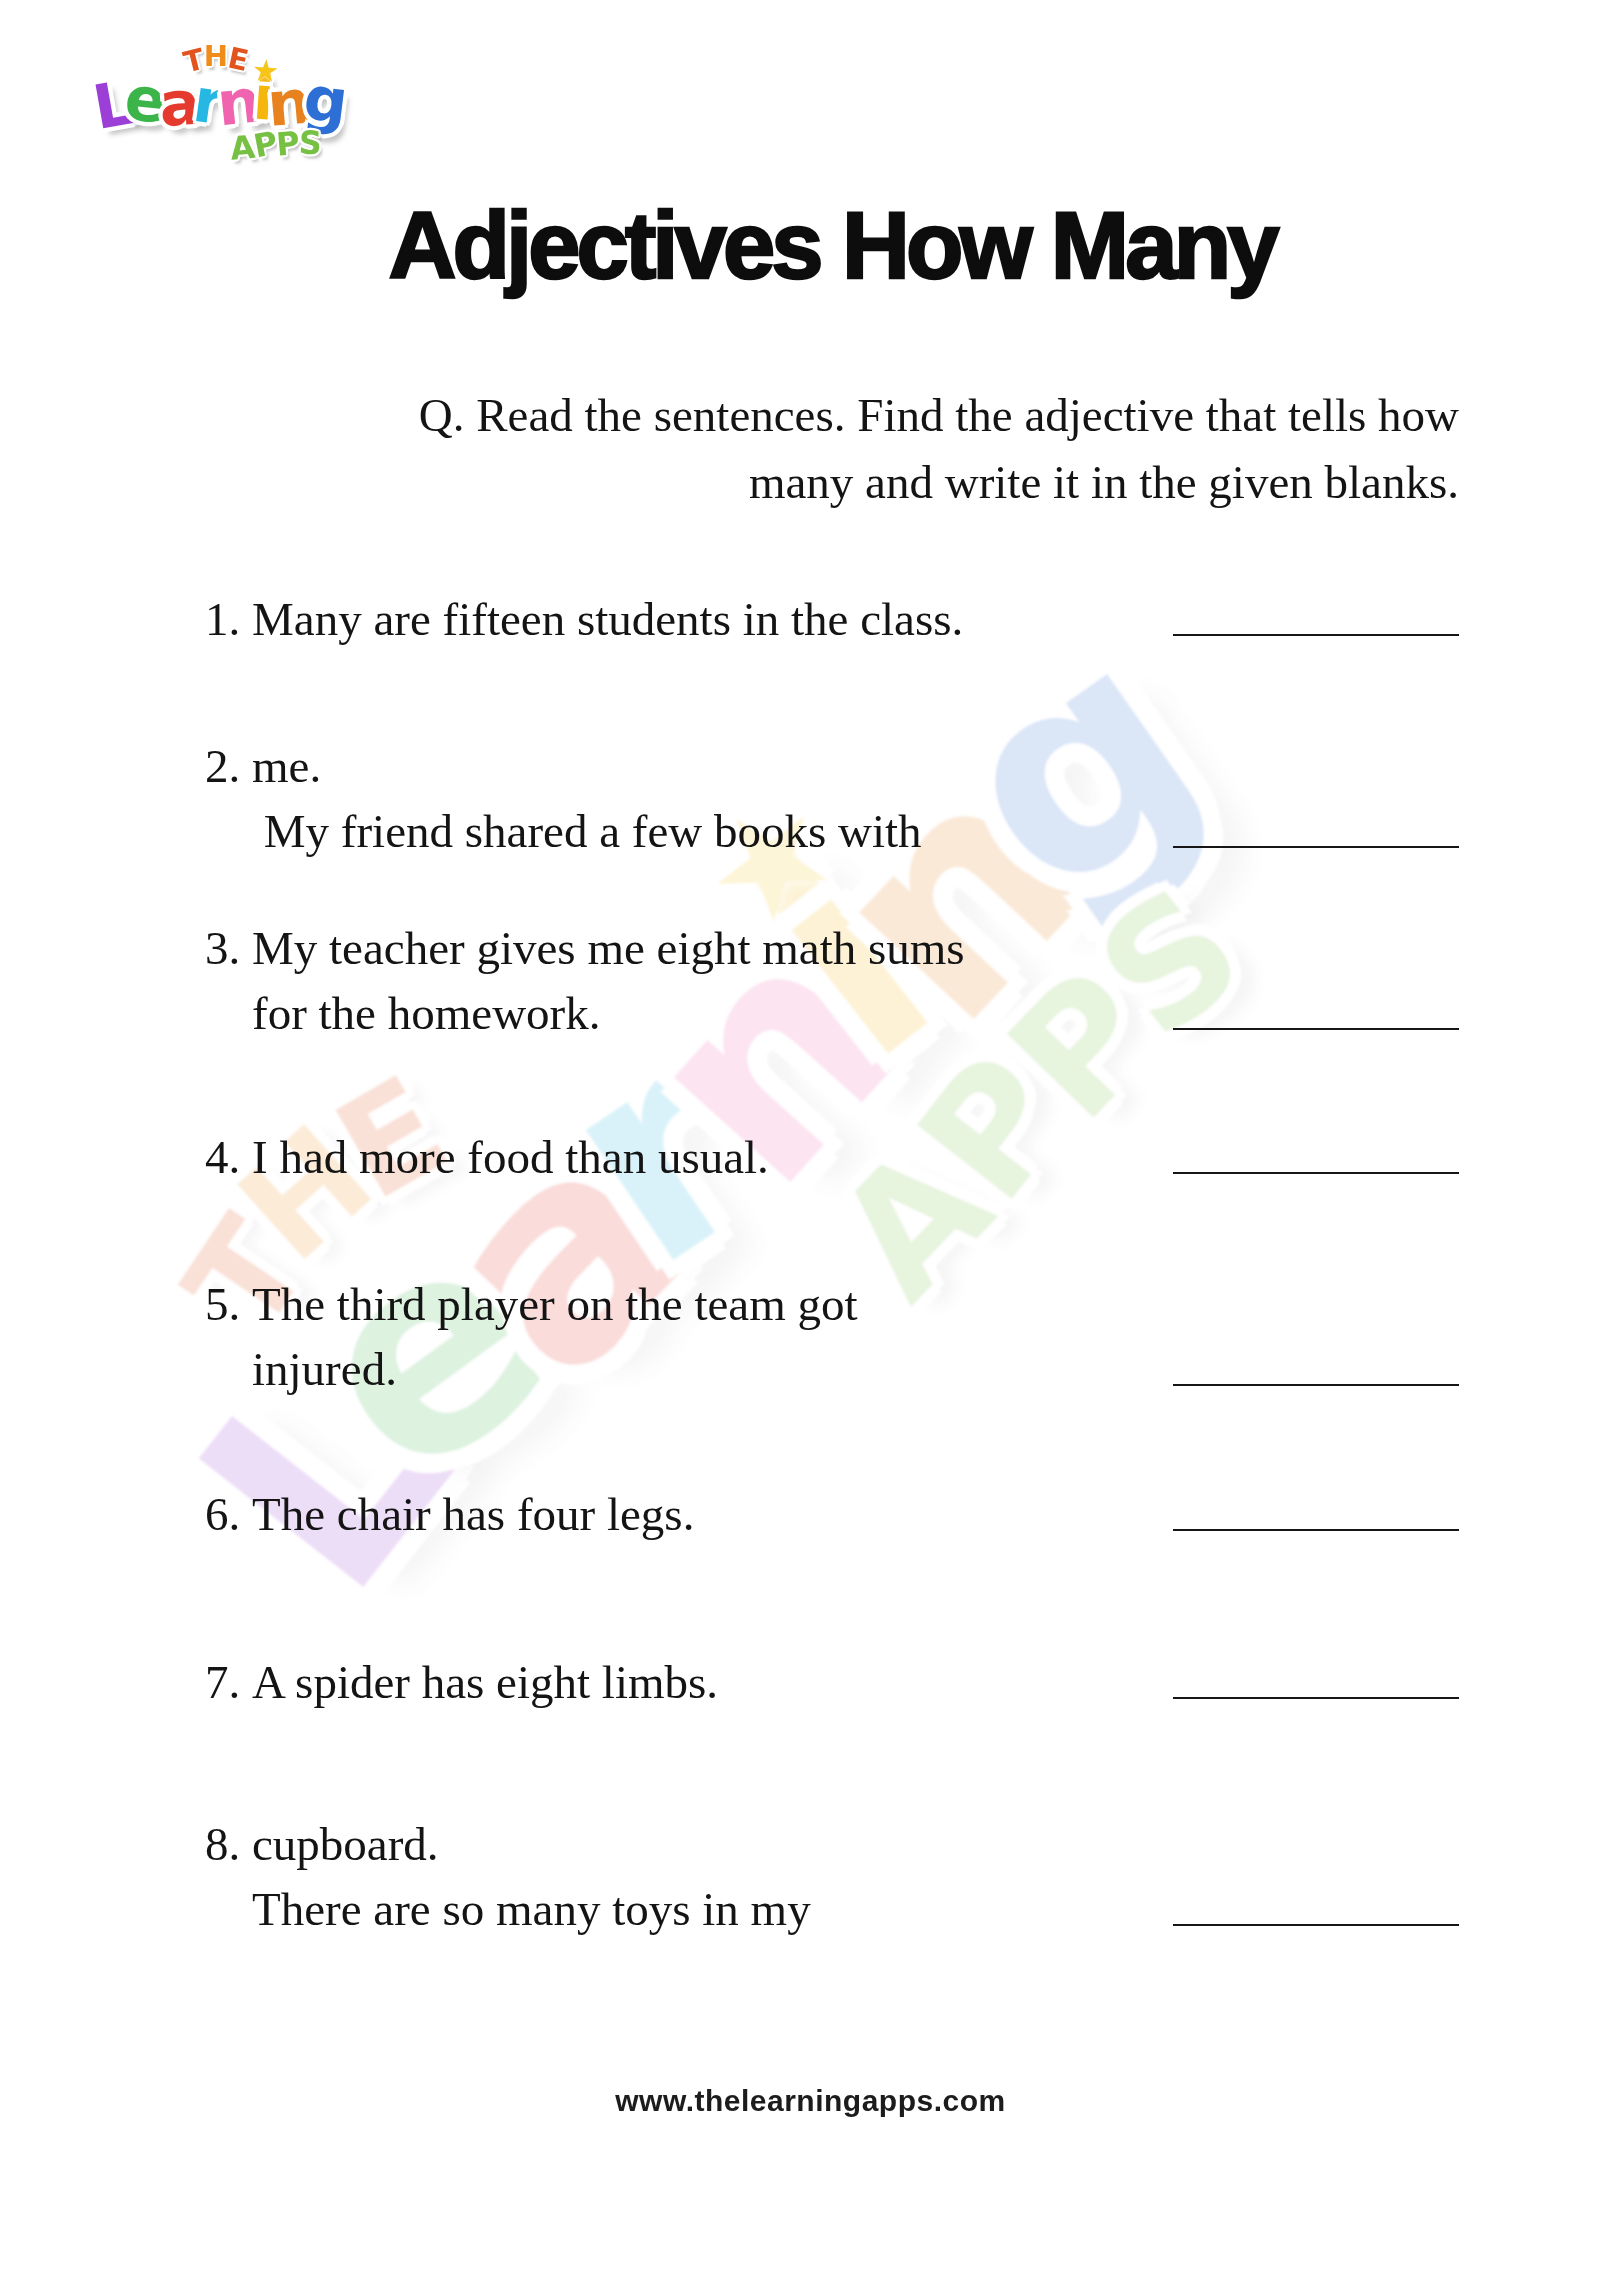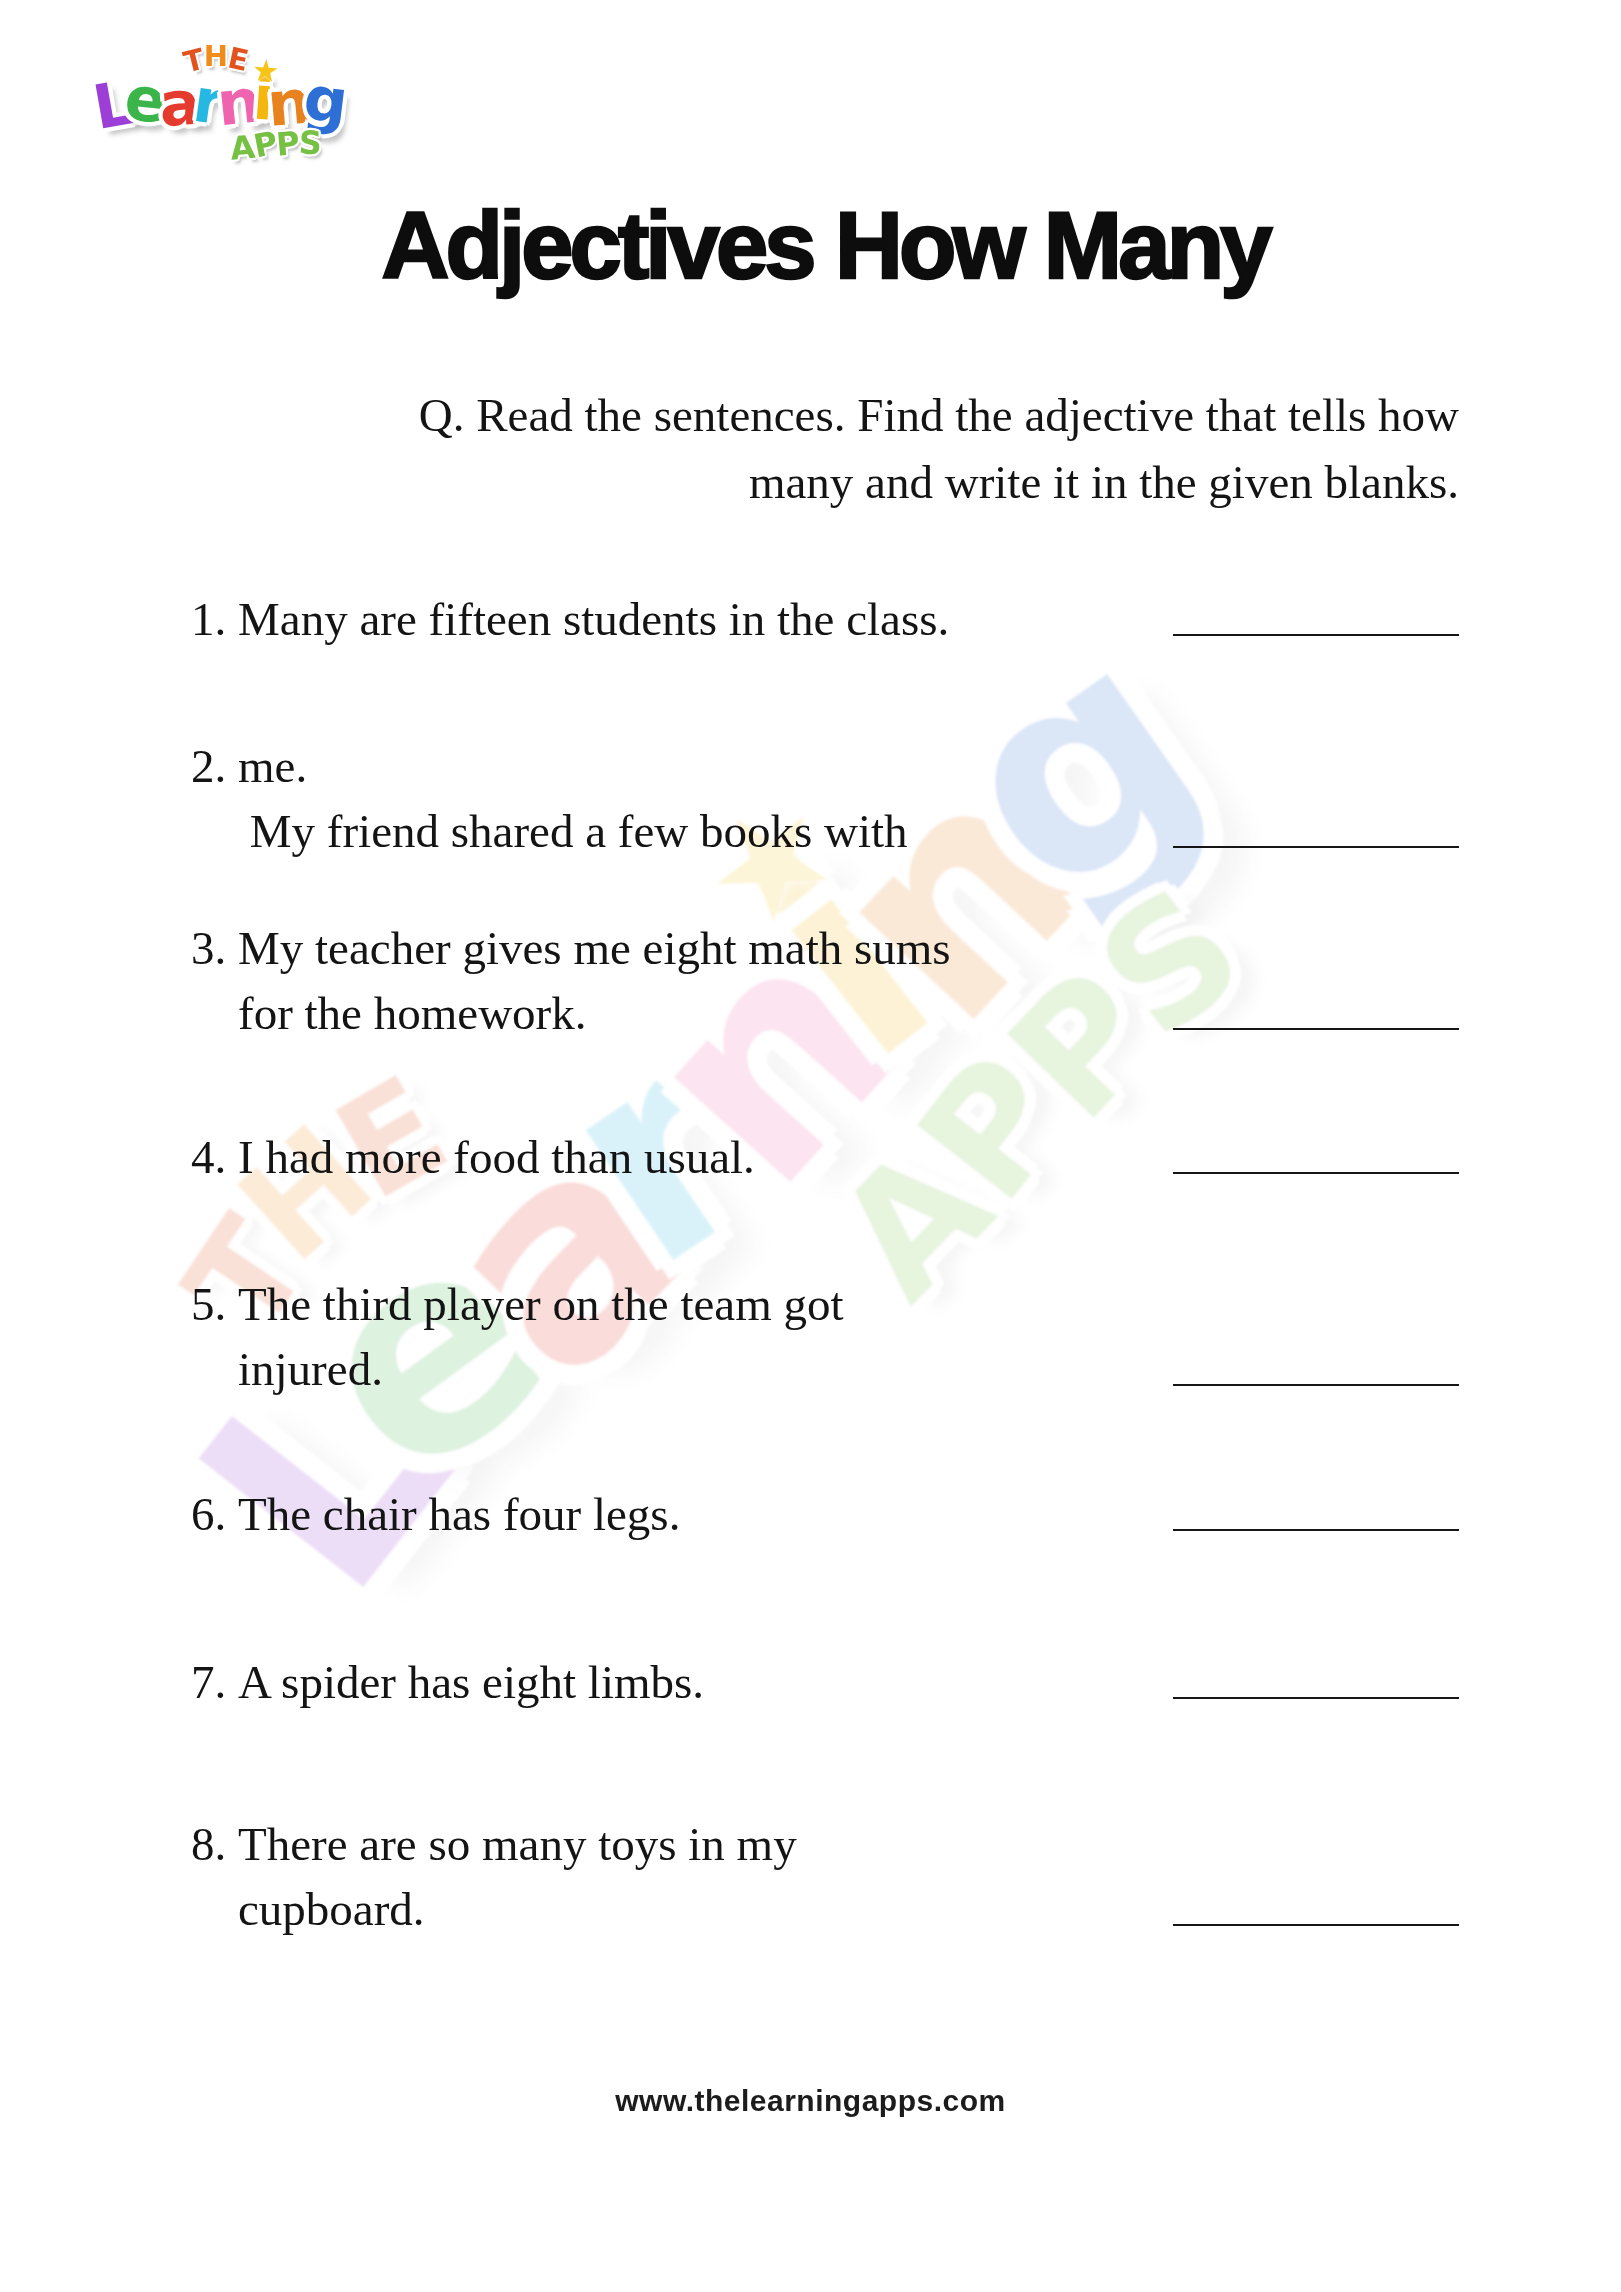"Adjectives How Many" .content { margin-left: none -> 14px }
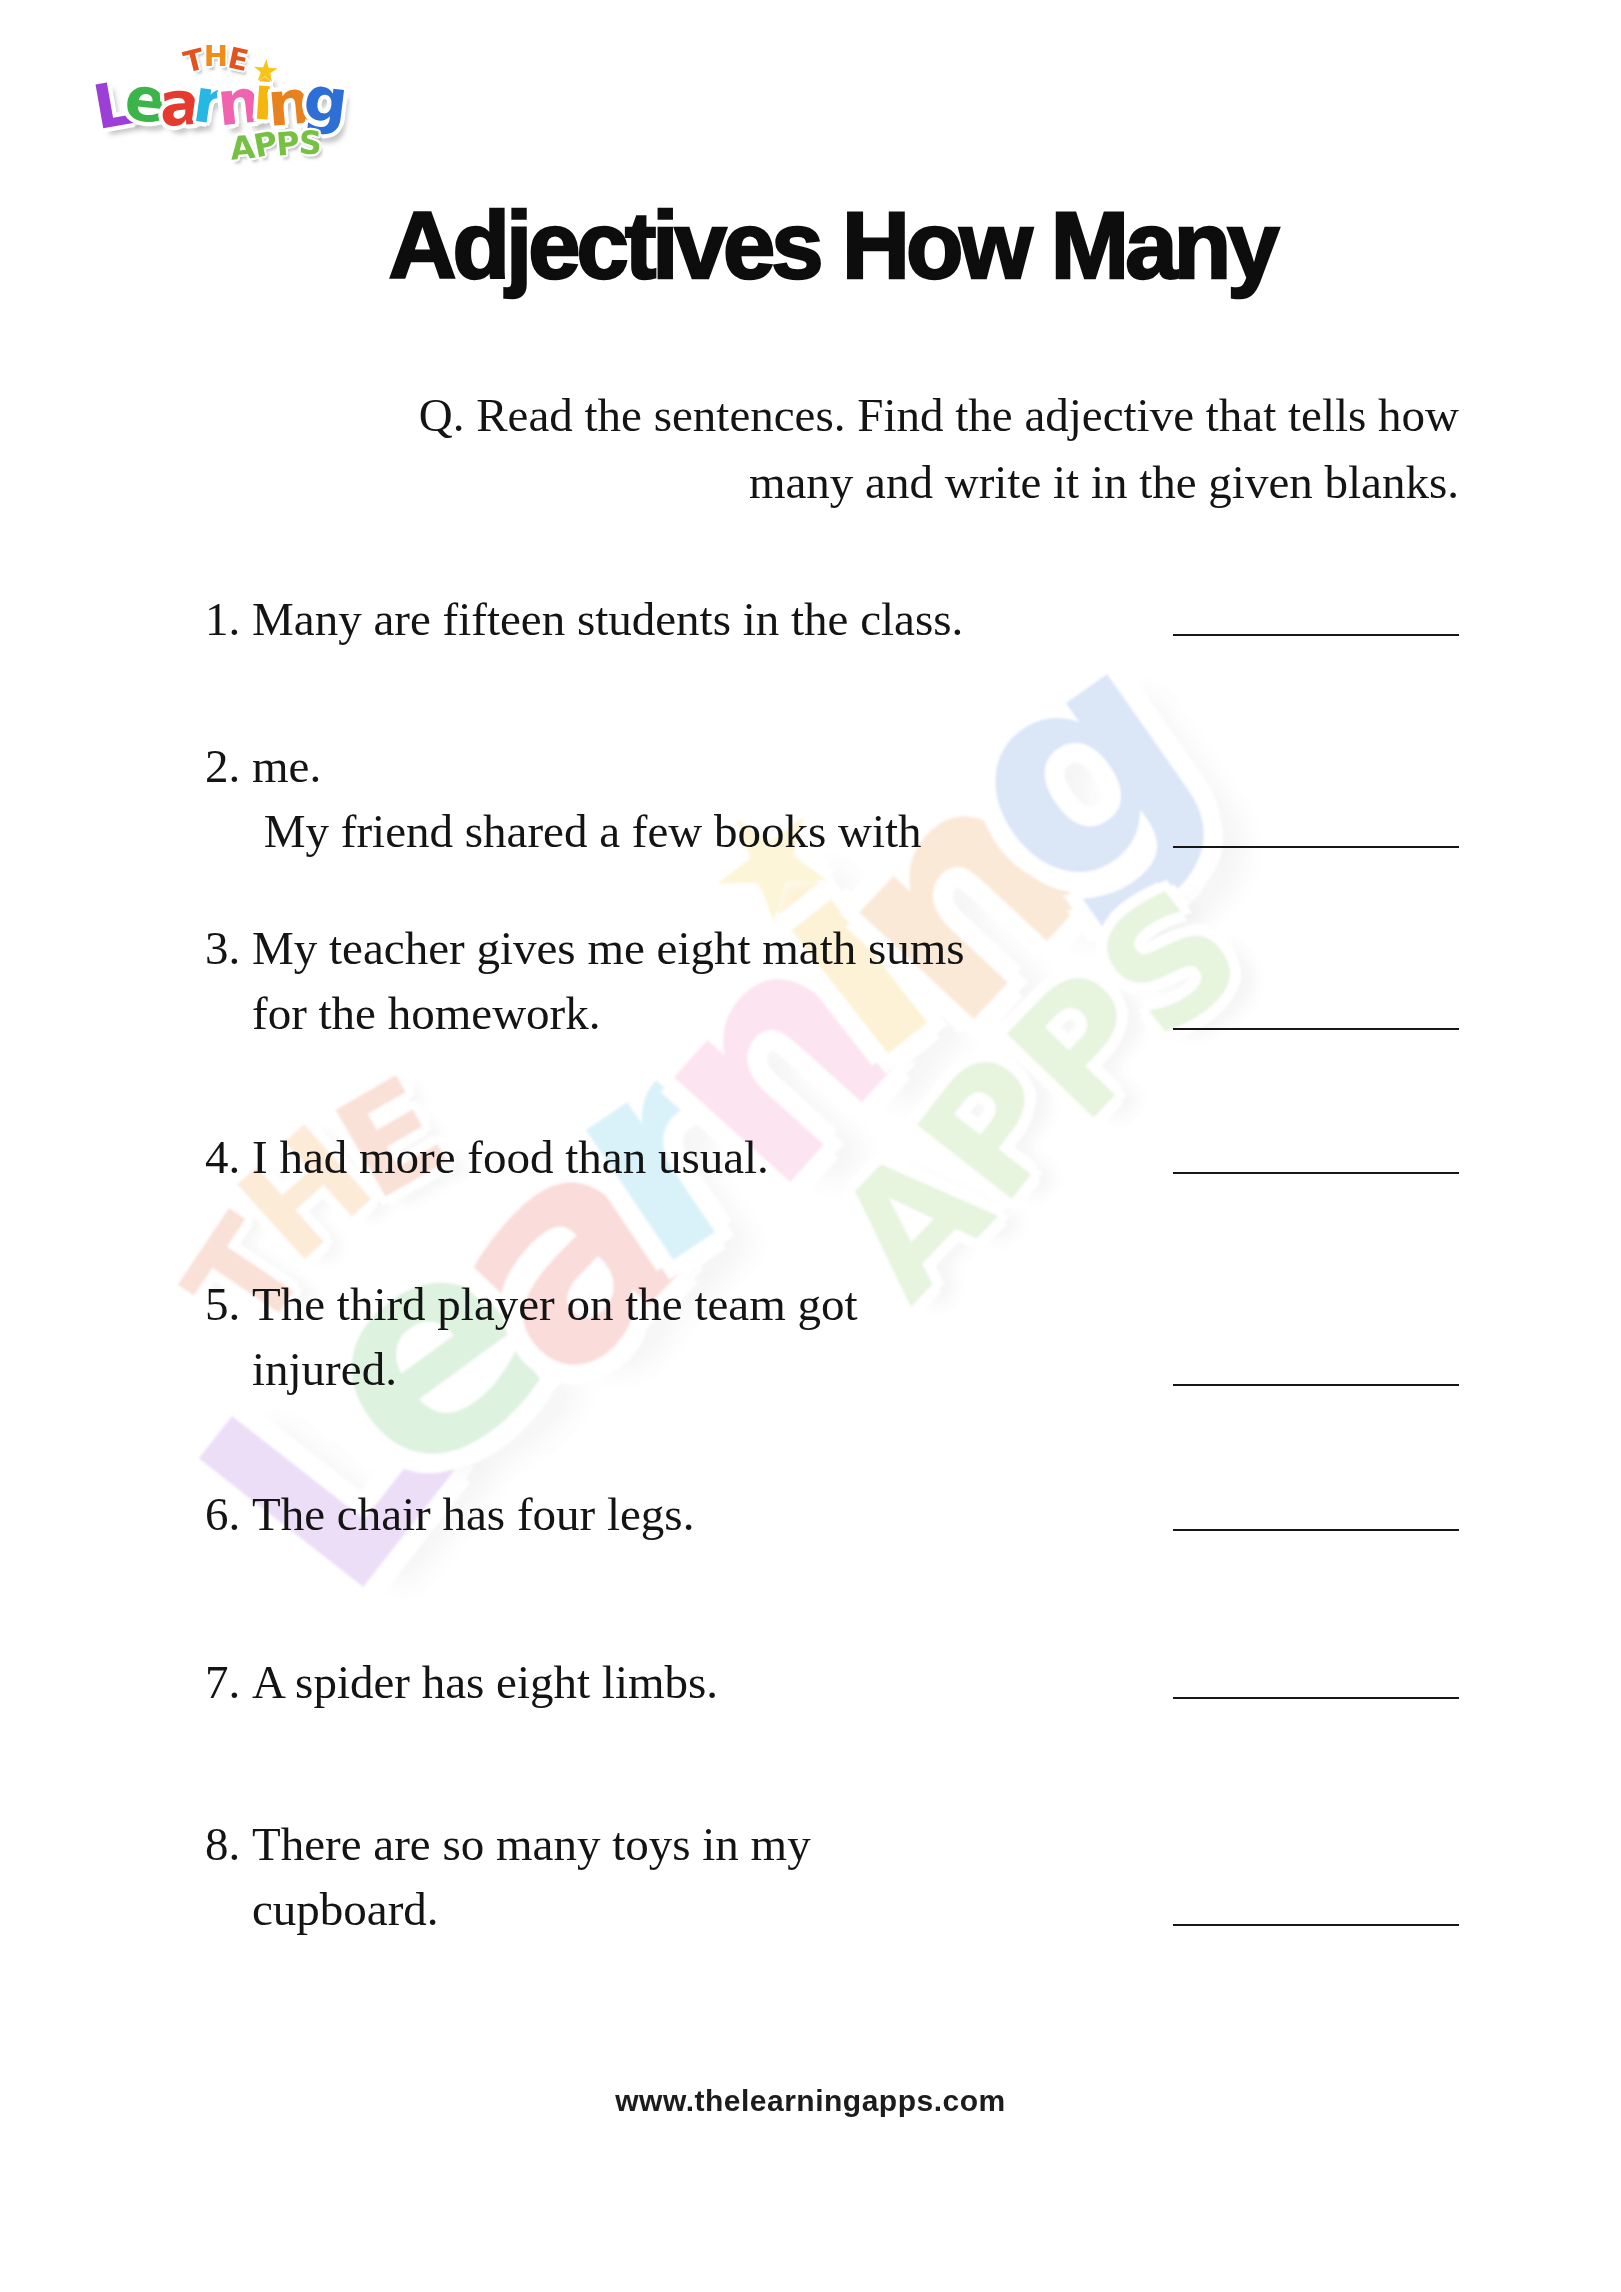"There are so many toys" div.line { order: before "cupboard." -> after "cupboard." }
